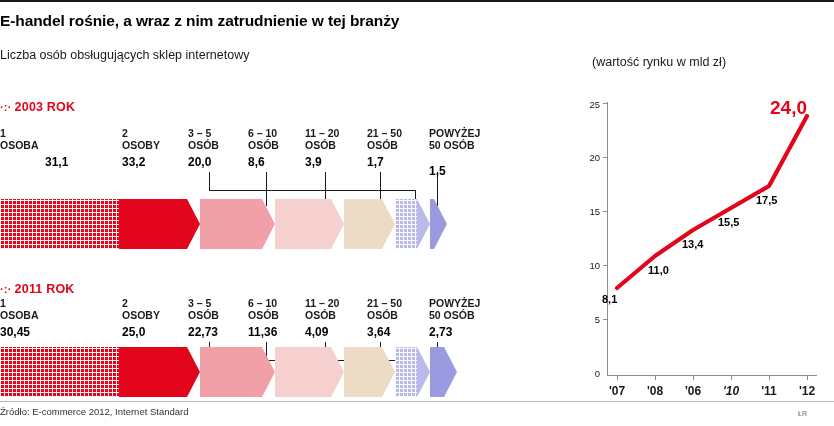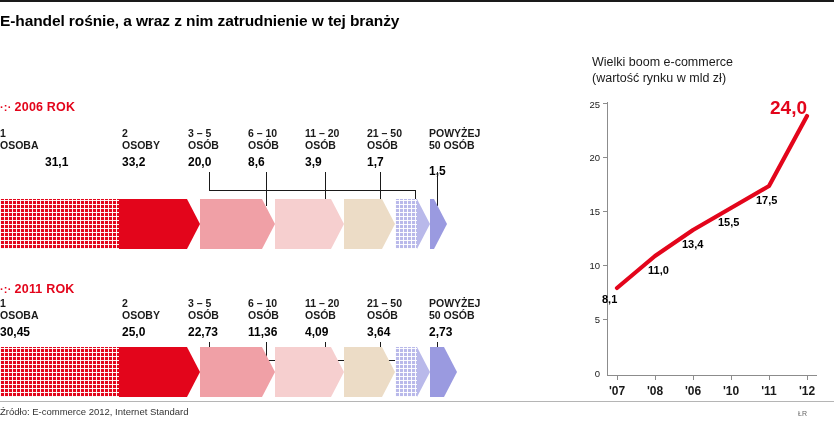"Liczba osób obsługujących sklep" div { html: none -> <div>Liczba osób obsługujących sklep internetowy</div> }
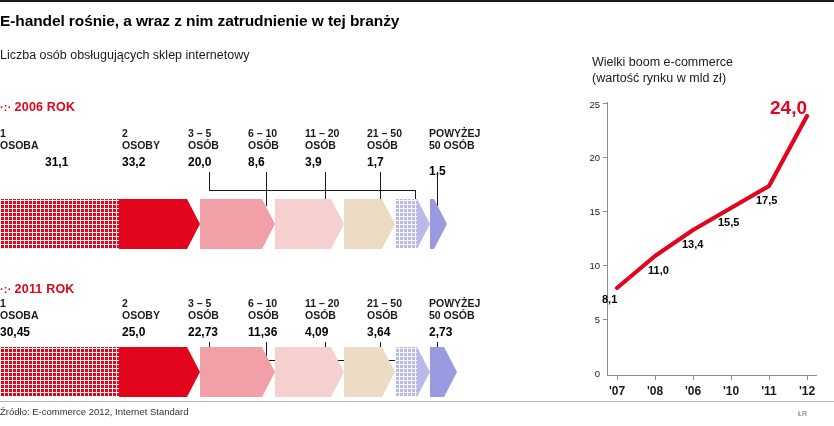"Wielki boom e-commerce" div { html: <div>Wielki boom e-commerce</div> -> none }
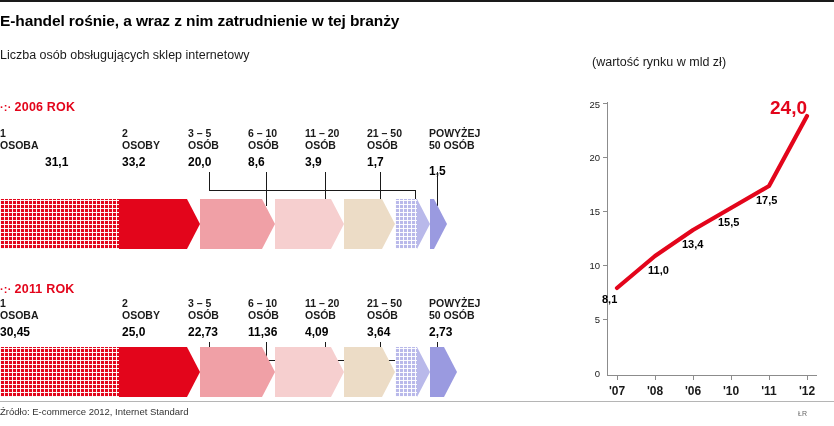"2006 ROK" span { text: 2006 -> 2003 }
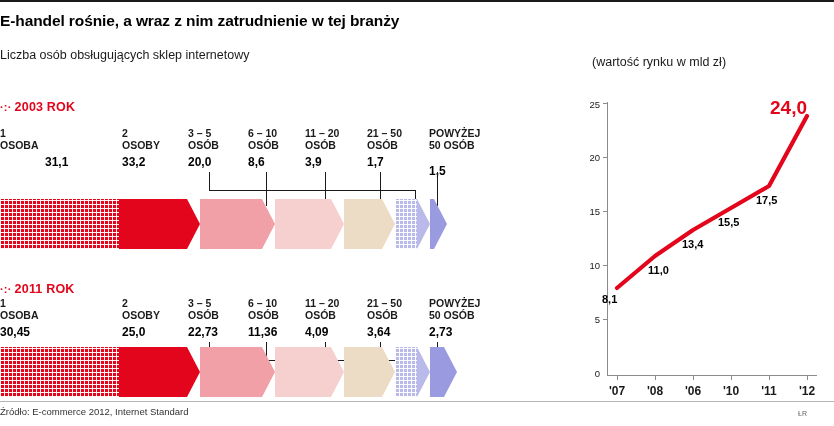"'10" div.xtick-label { font-style: none -> italic }
